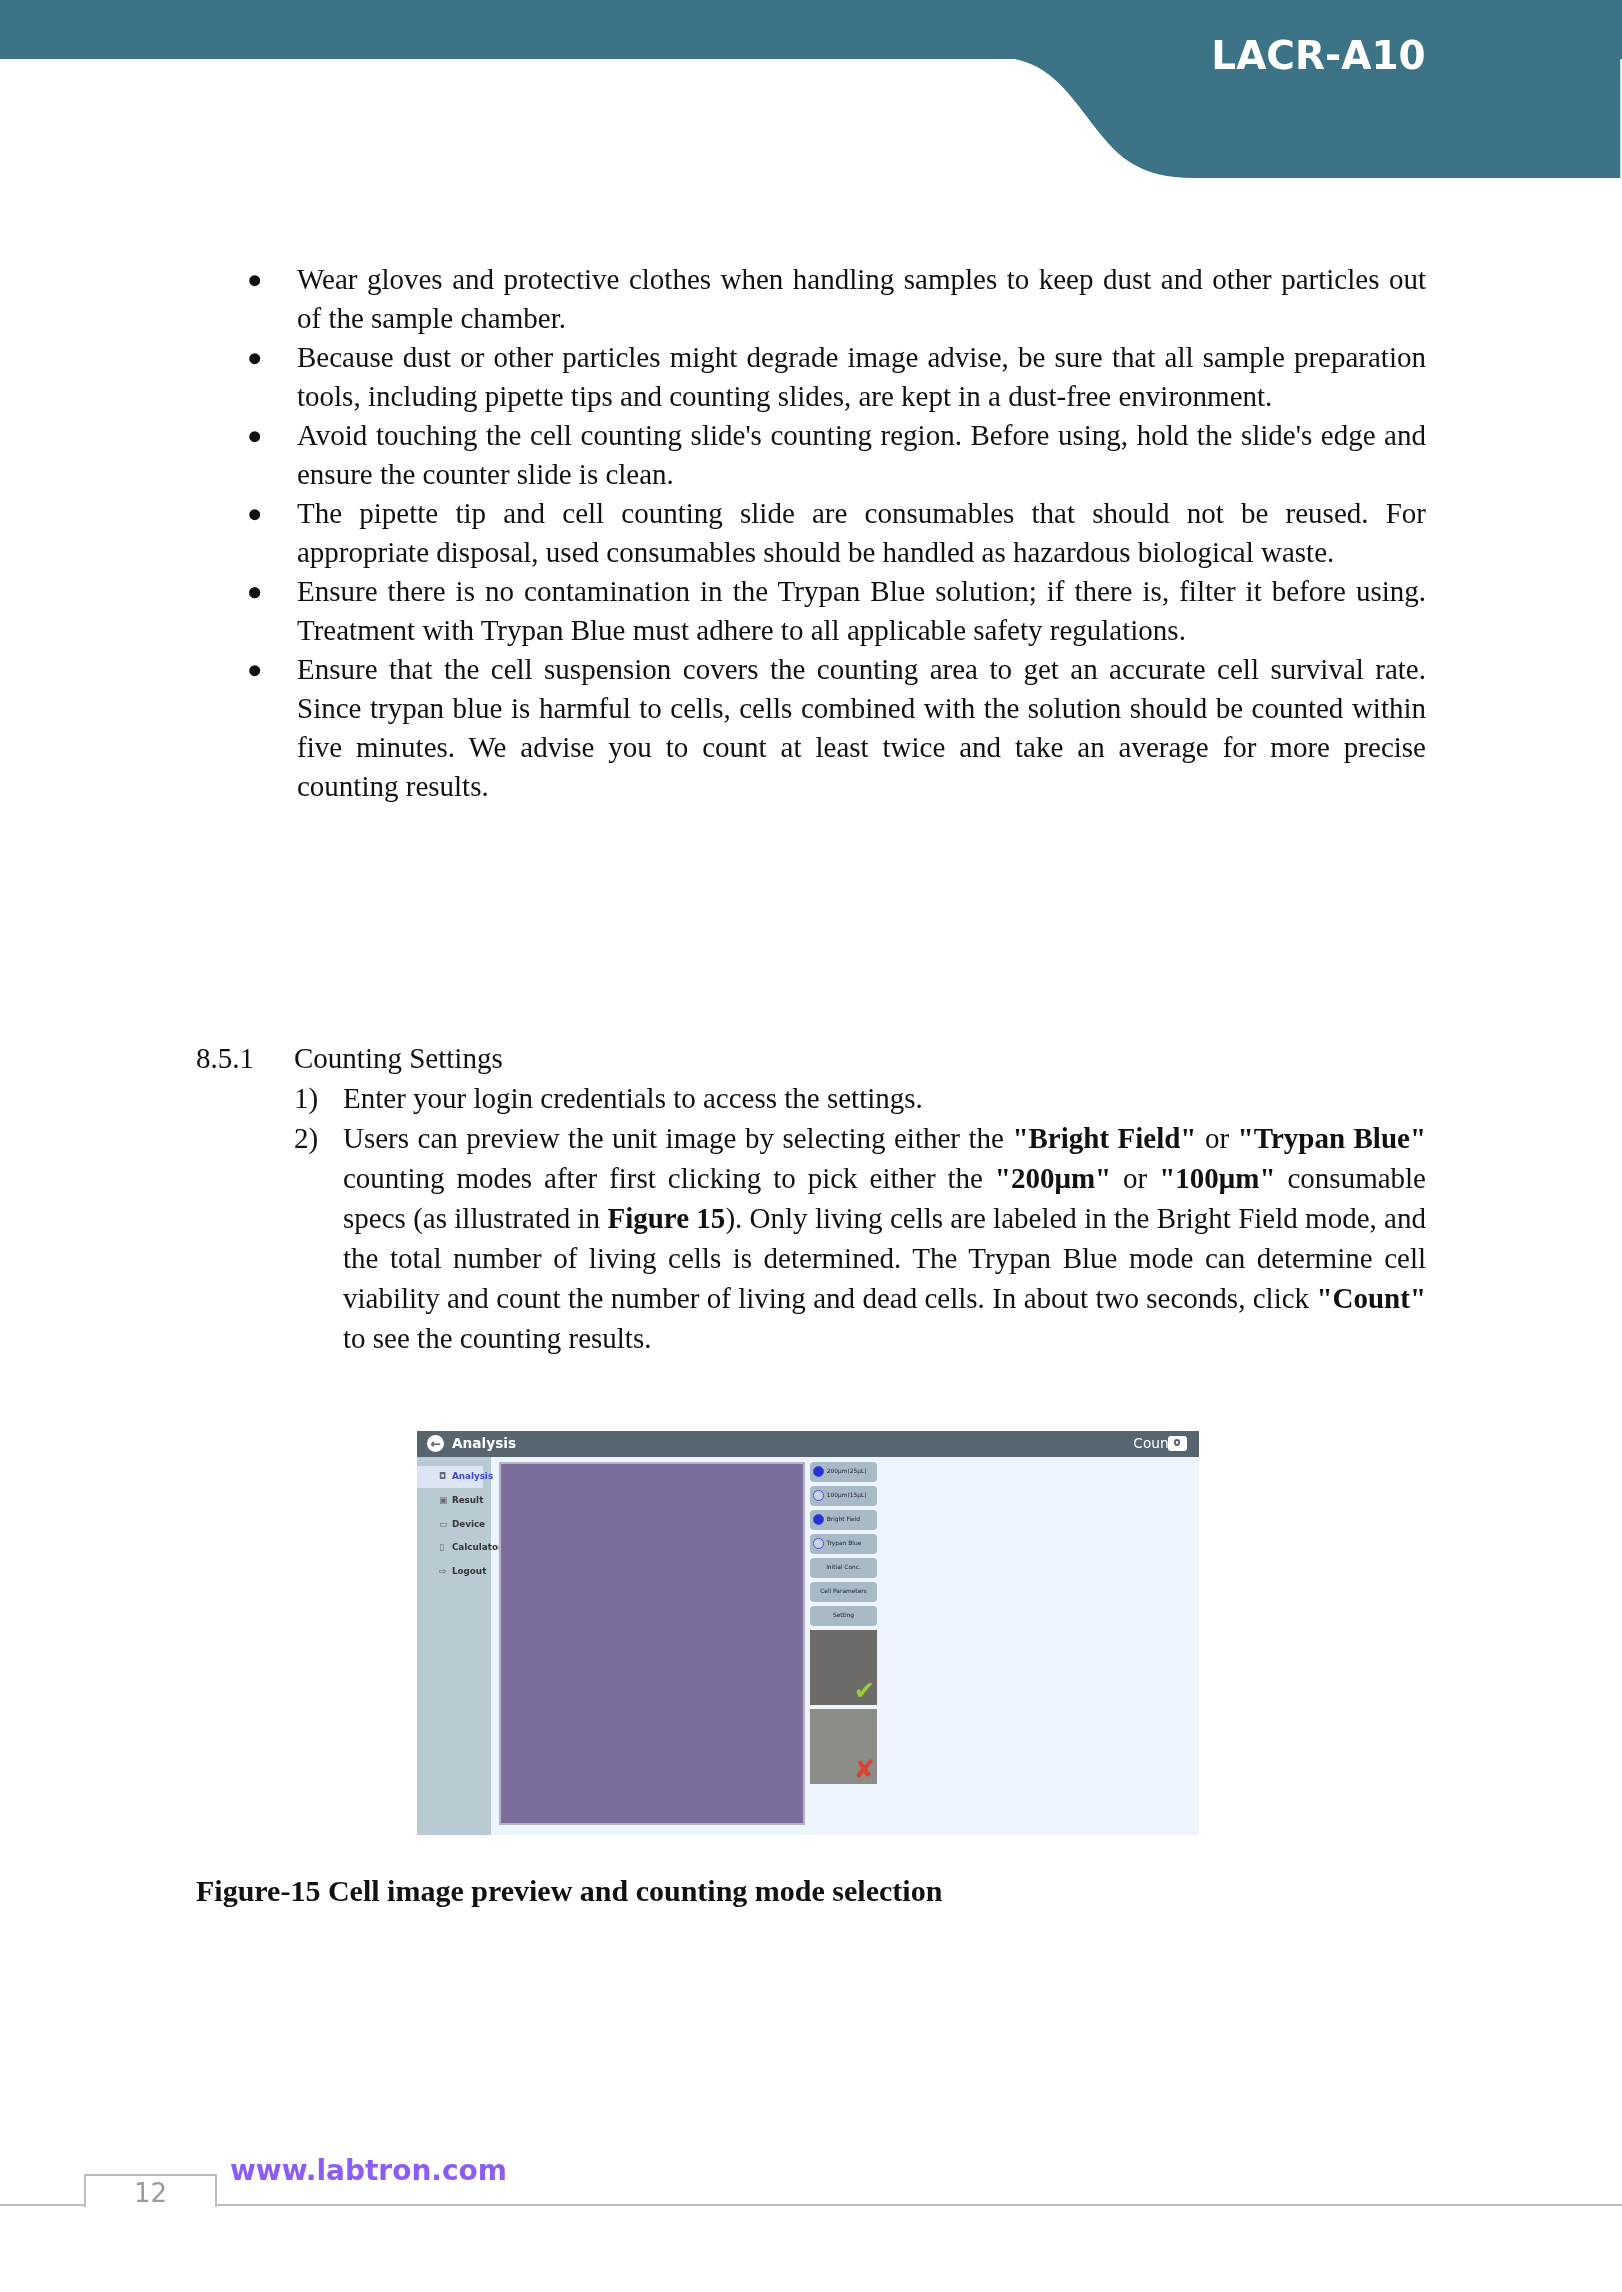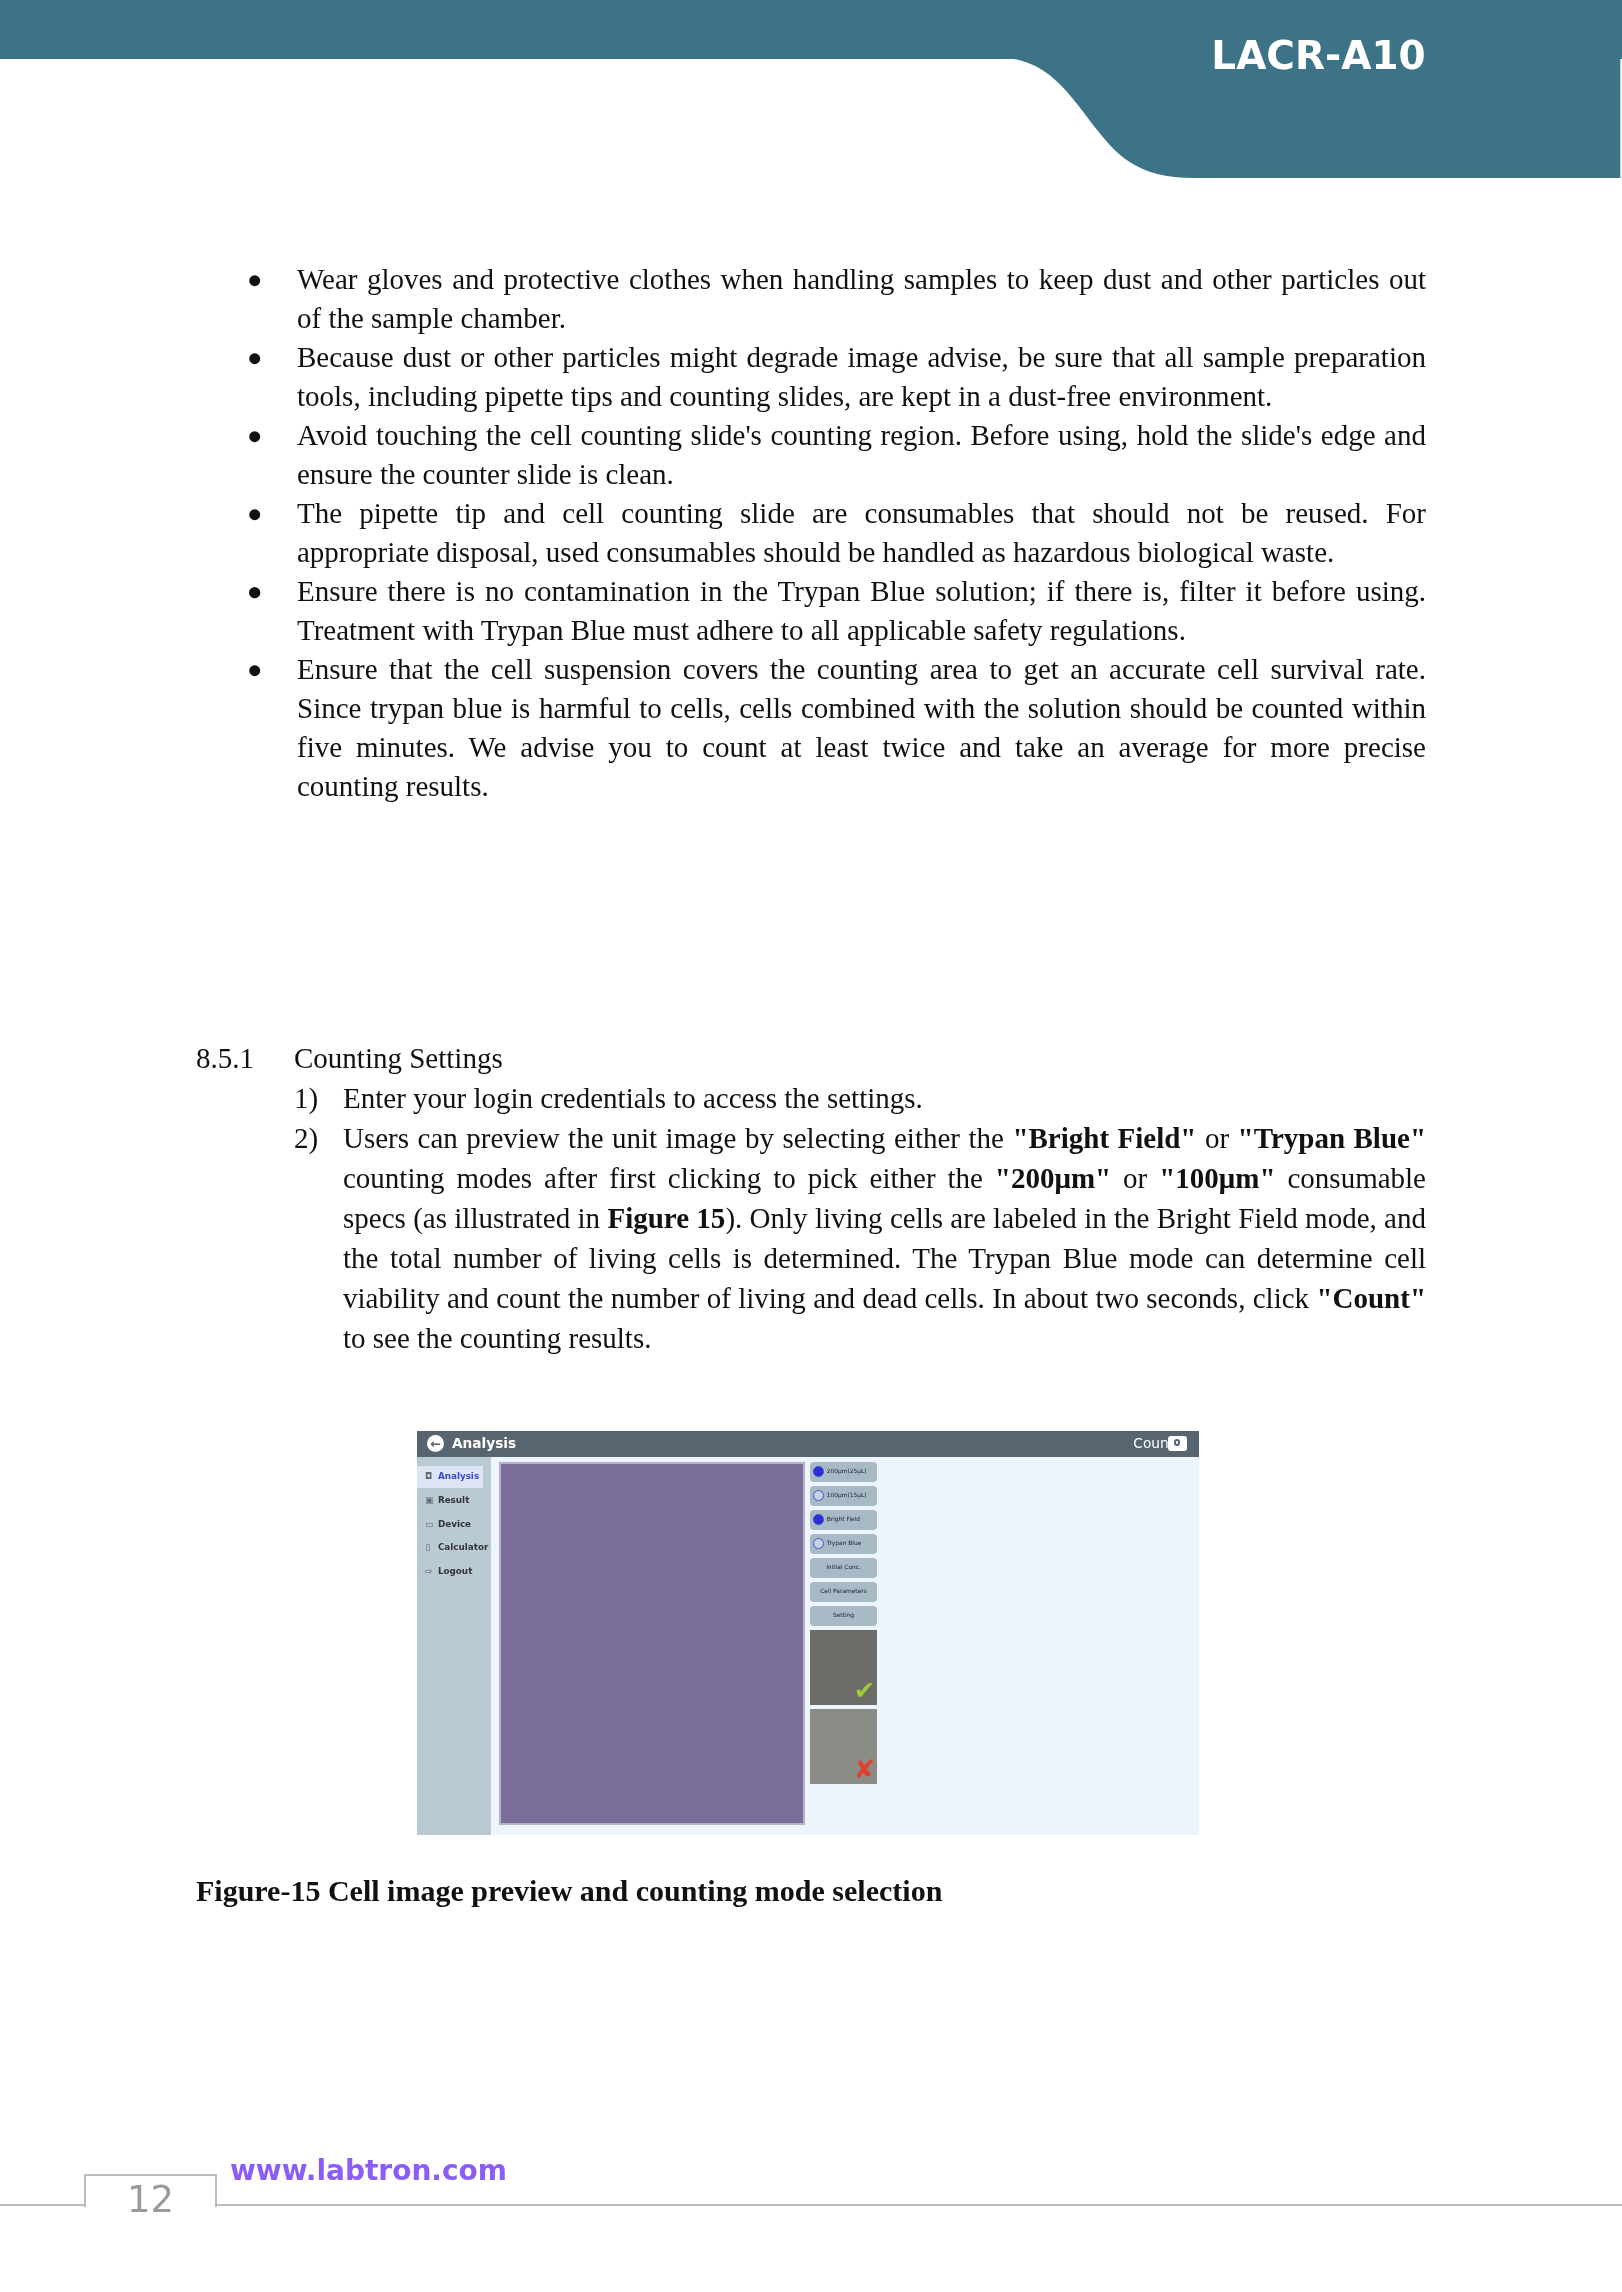"◘ Analysis" .fig-side .item { padding-left: 8px -> 22px }
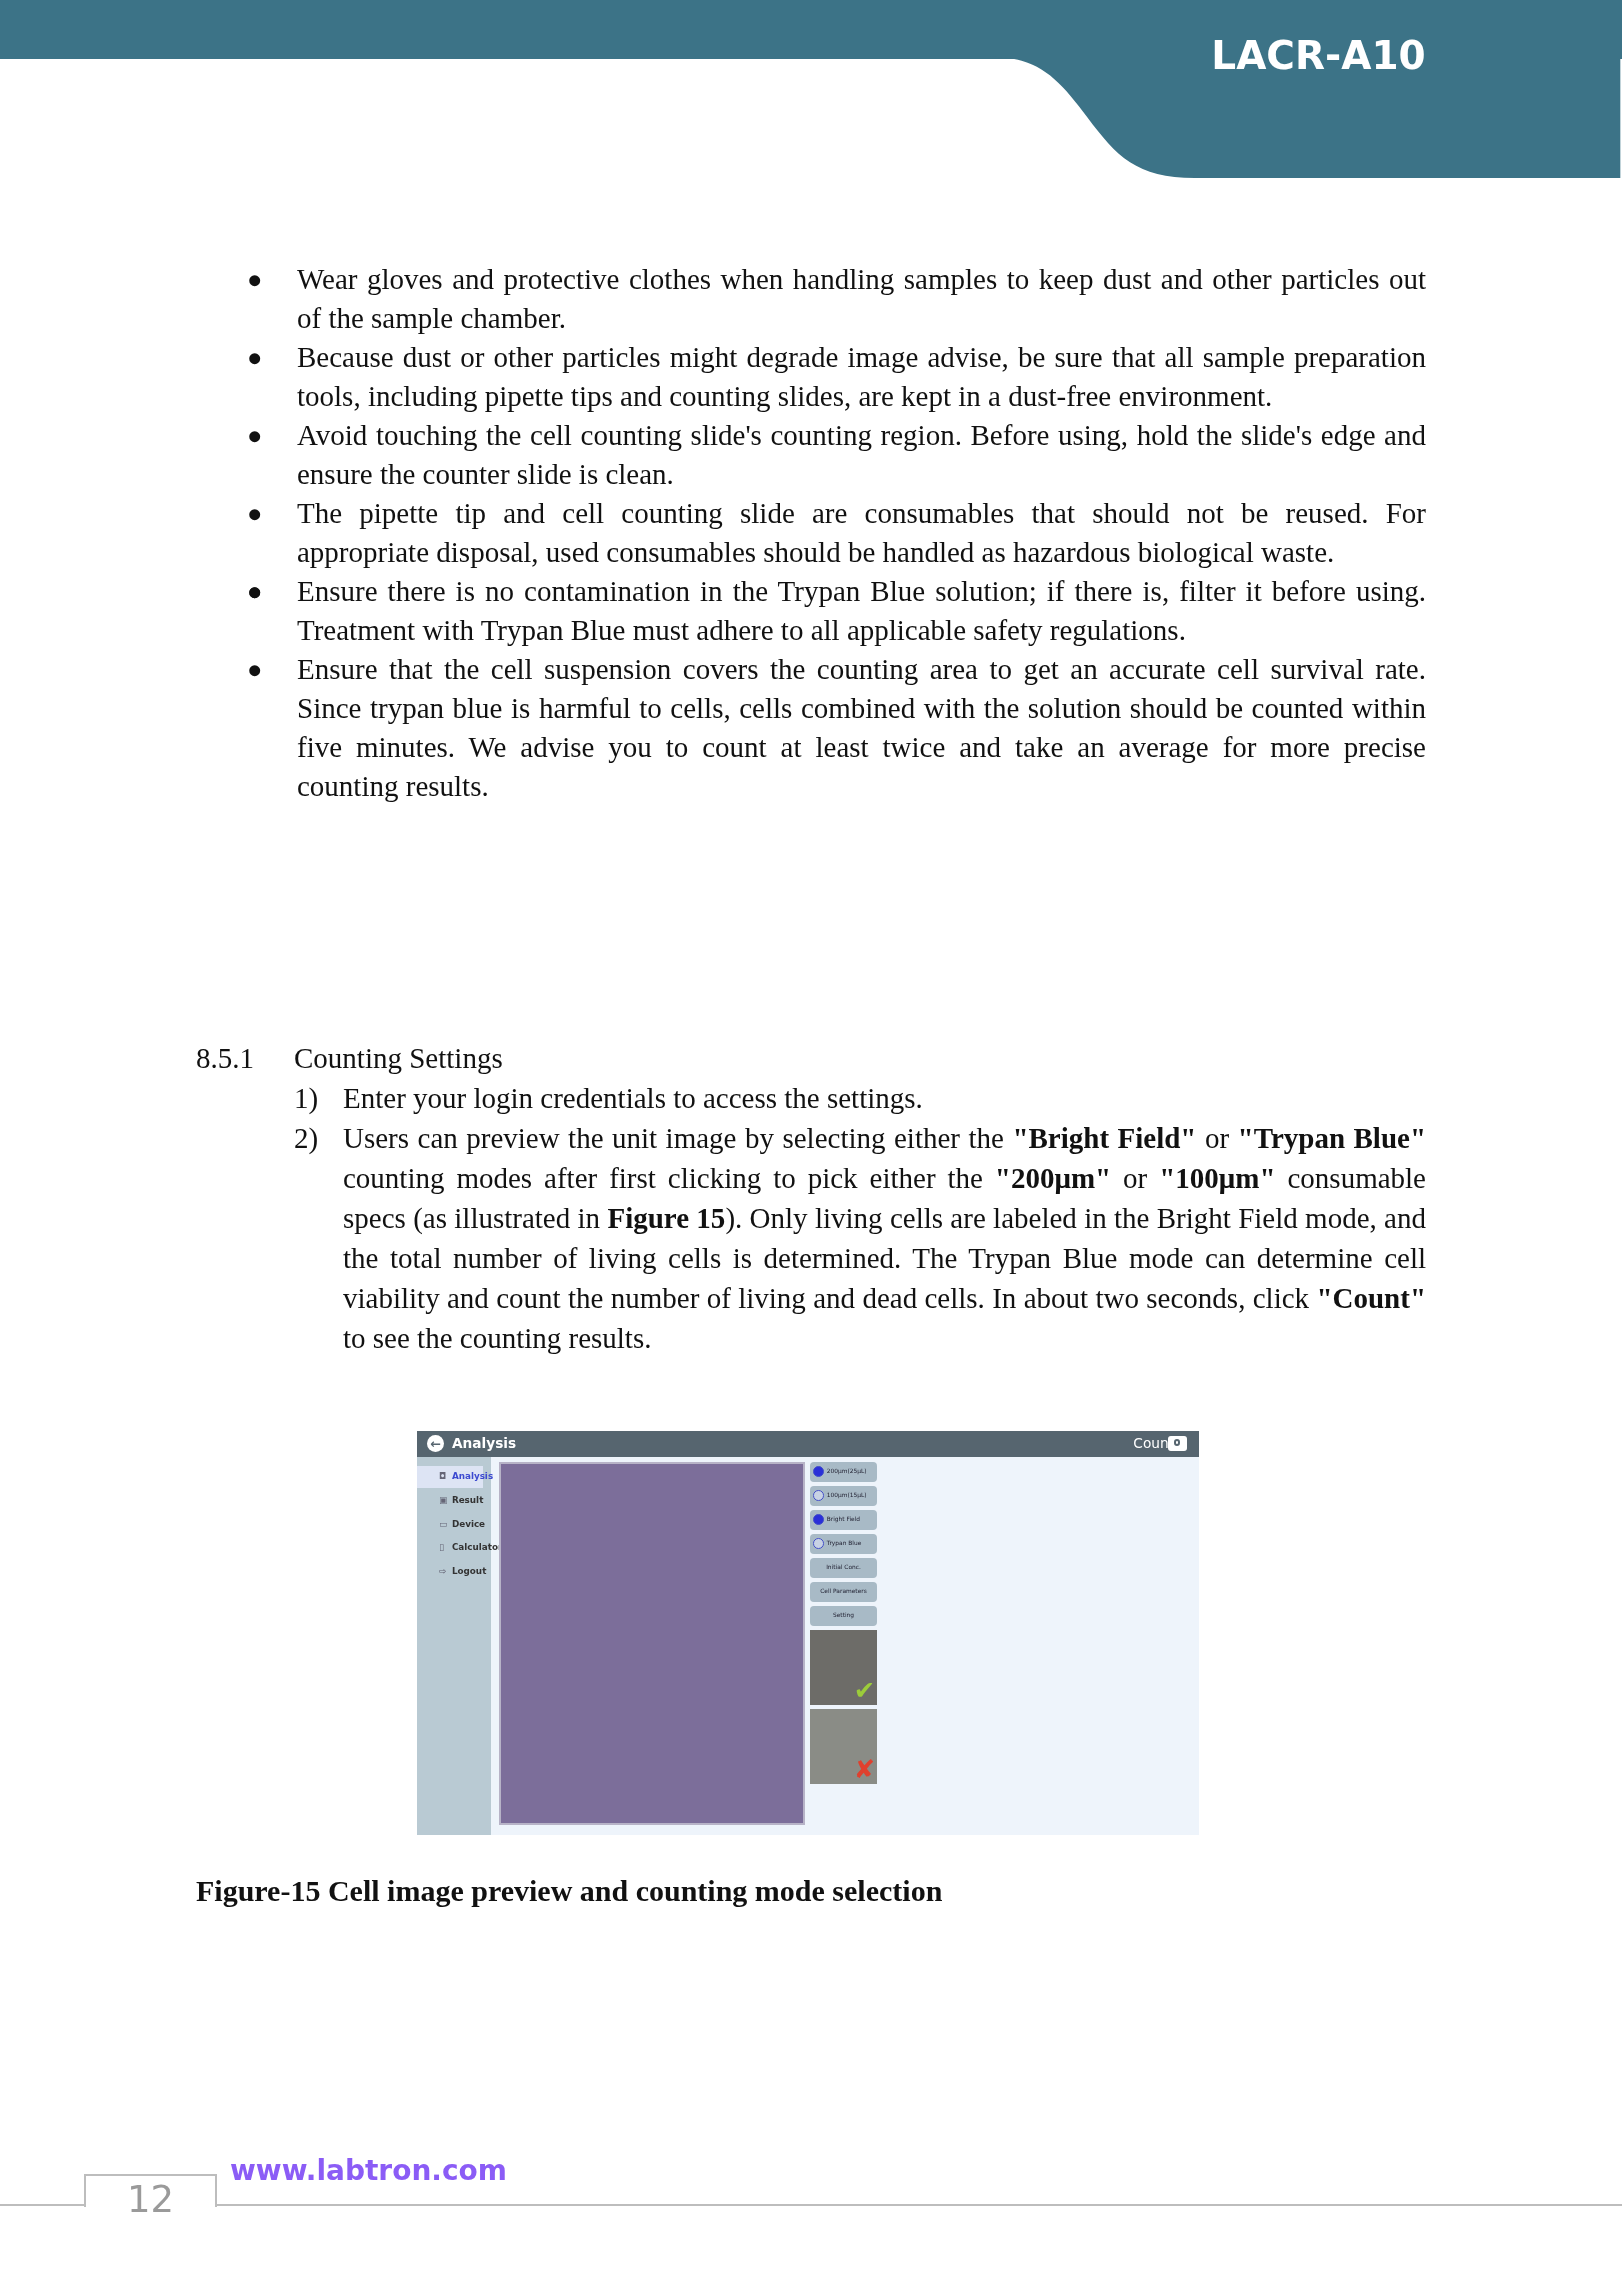"12" .page-num { font-size: 37px -> 26px }
